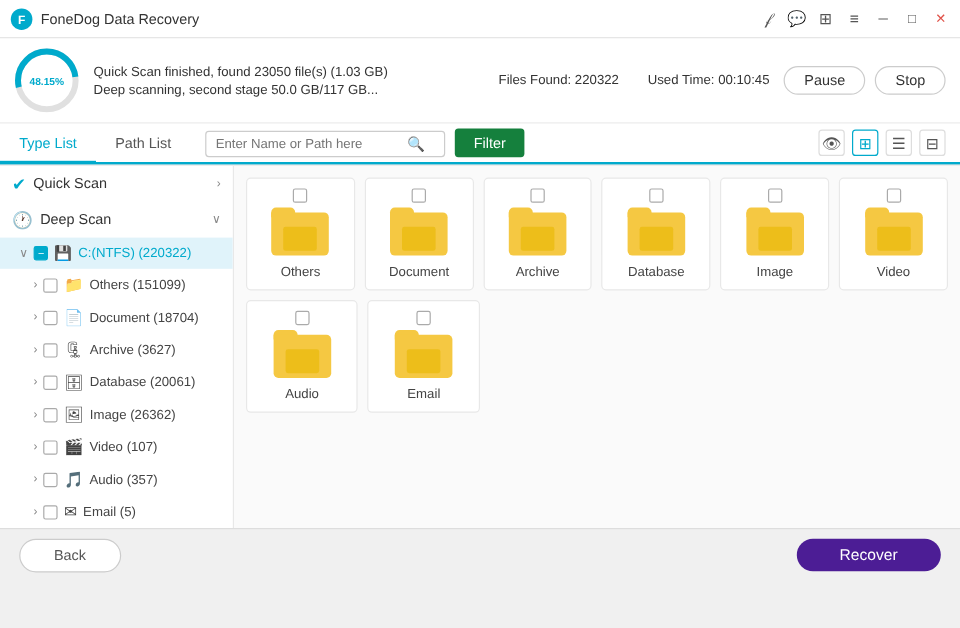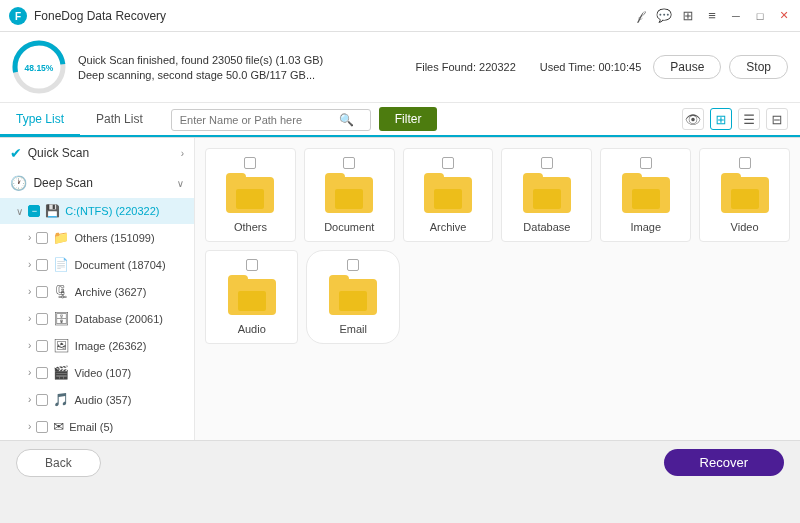"Filter" .filter-btn { background: #4d7c0f -> #15803d }
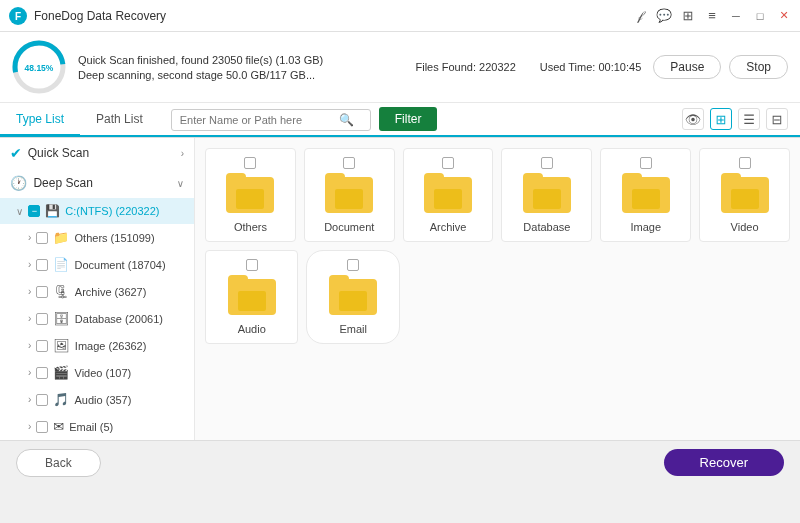"Email" div.file-item { border-radius: 17px -> none }
